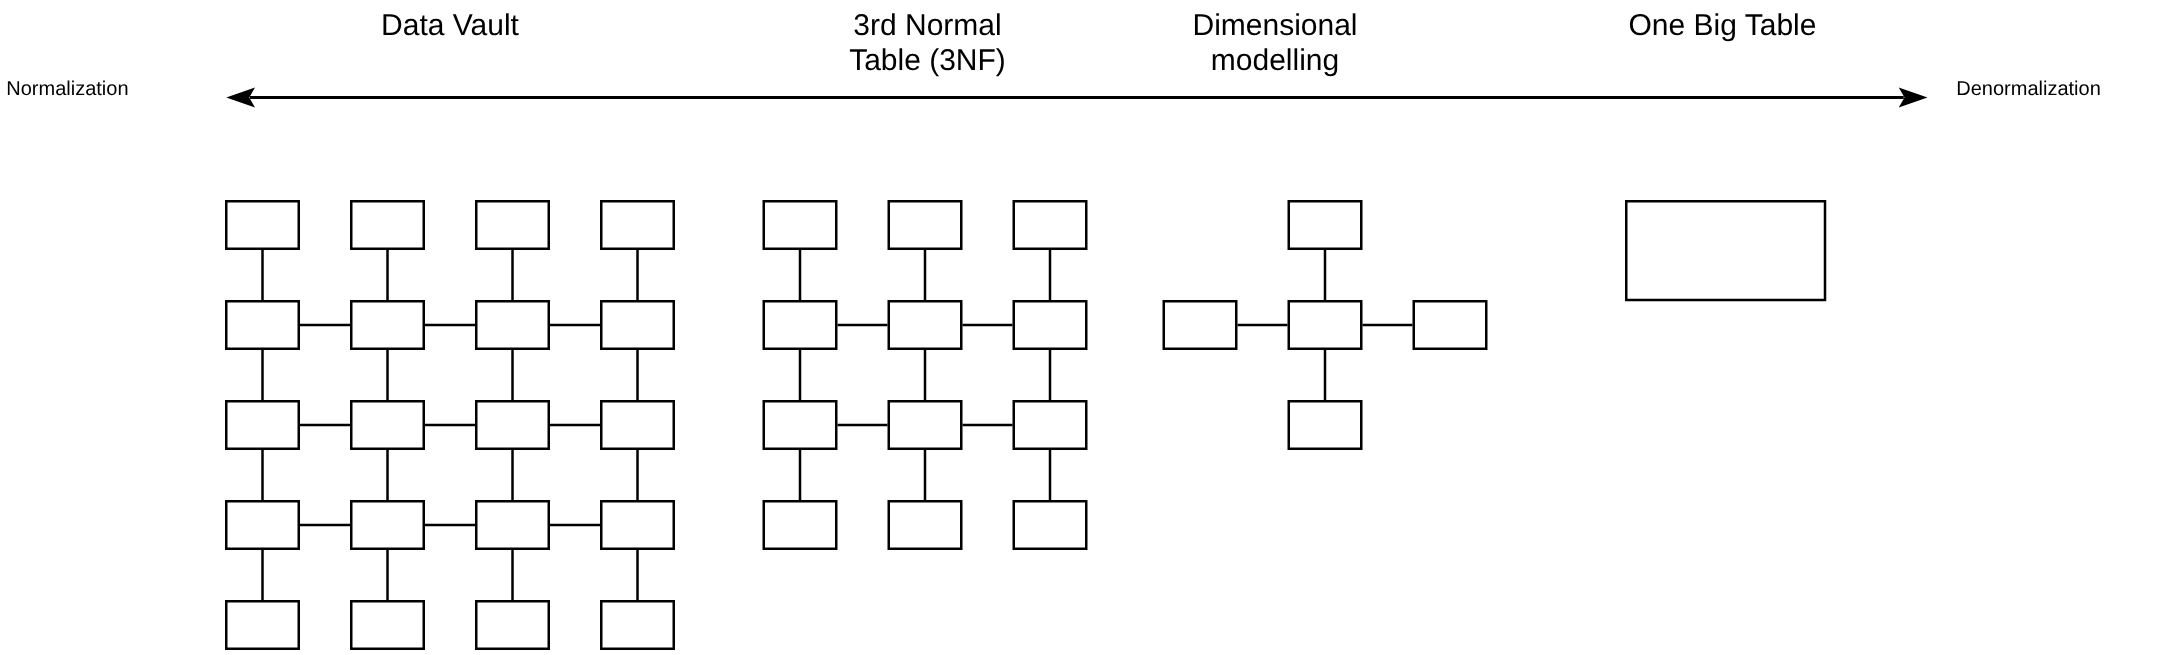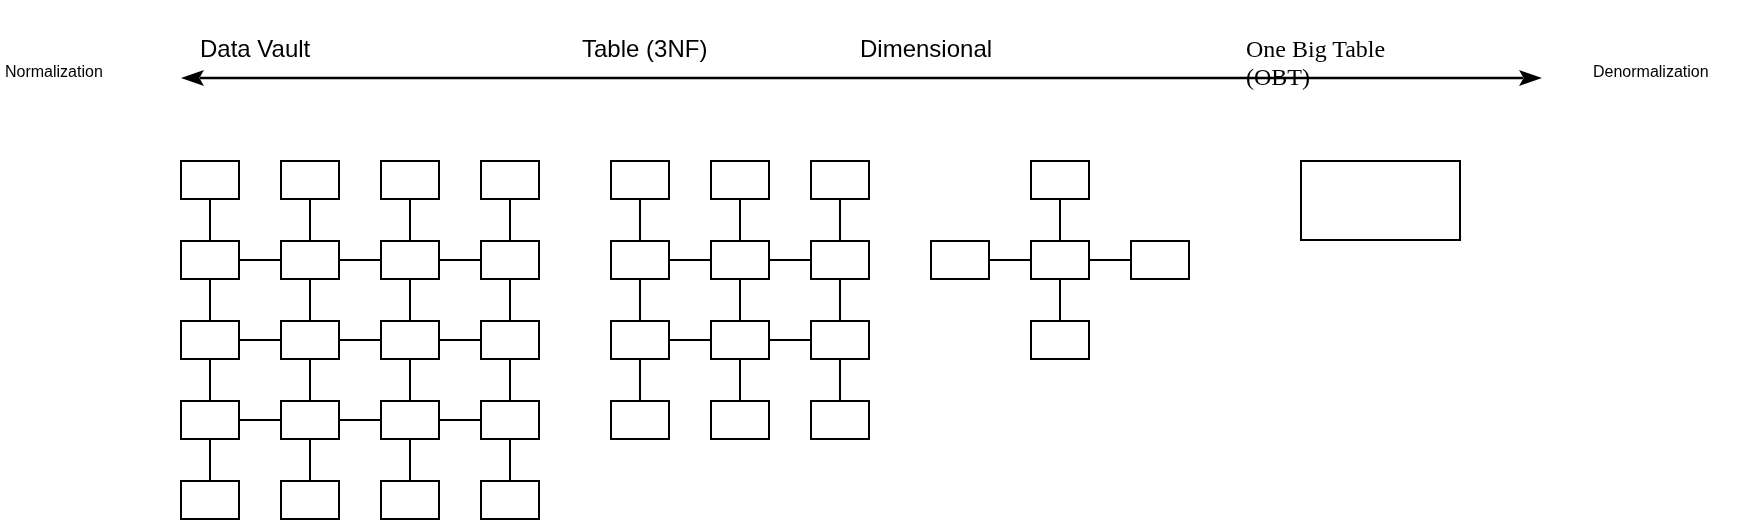"Data Vault" .group-label { margin-top: 28px -> none; text-align: left -> center }
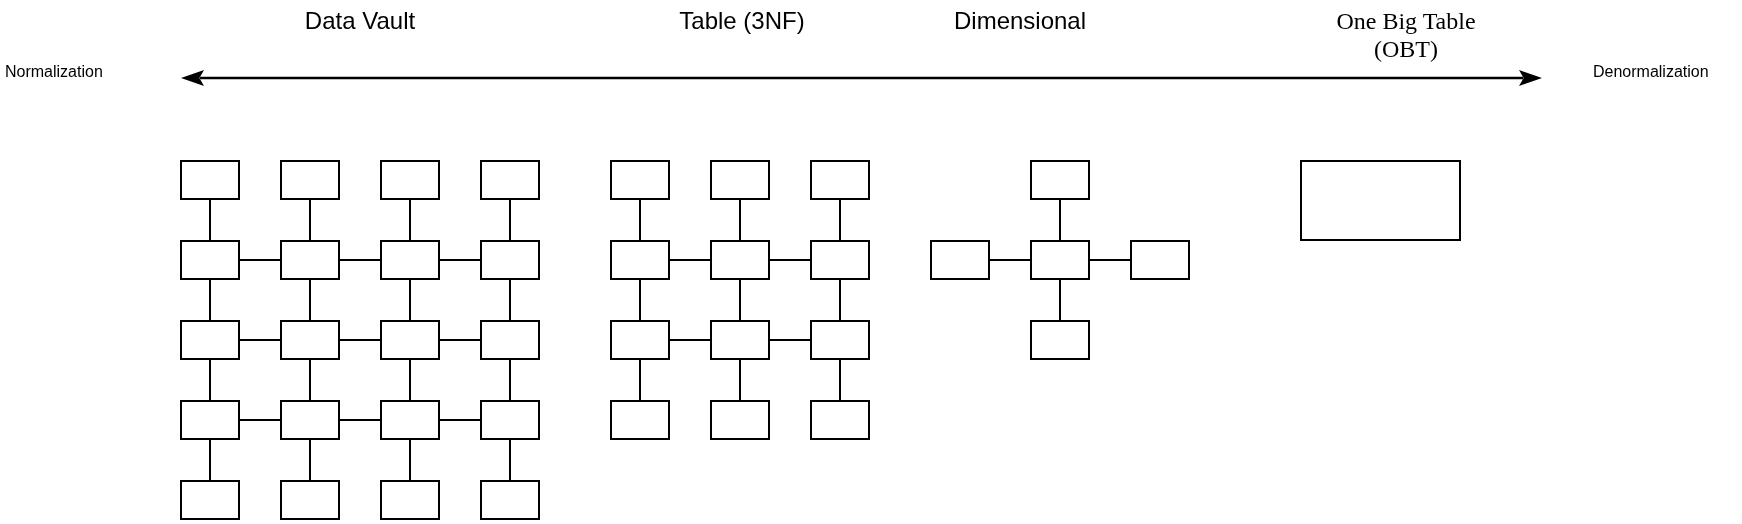"3rd Normal" div { html: none -> <div>3rd Normal</div> }
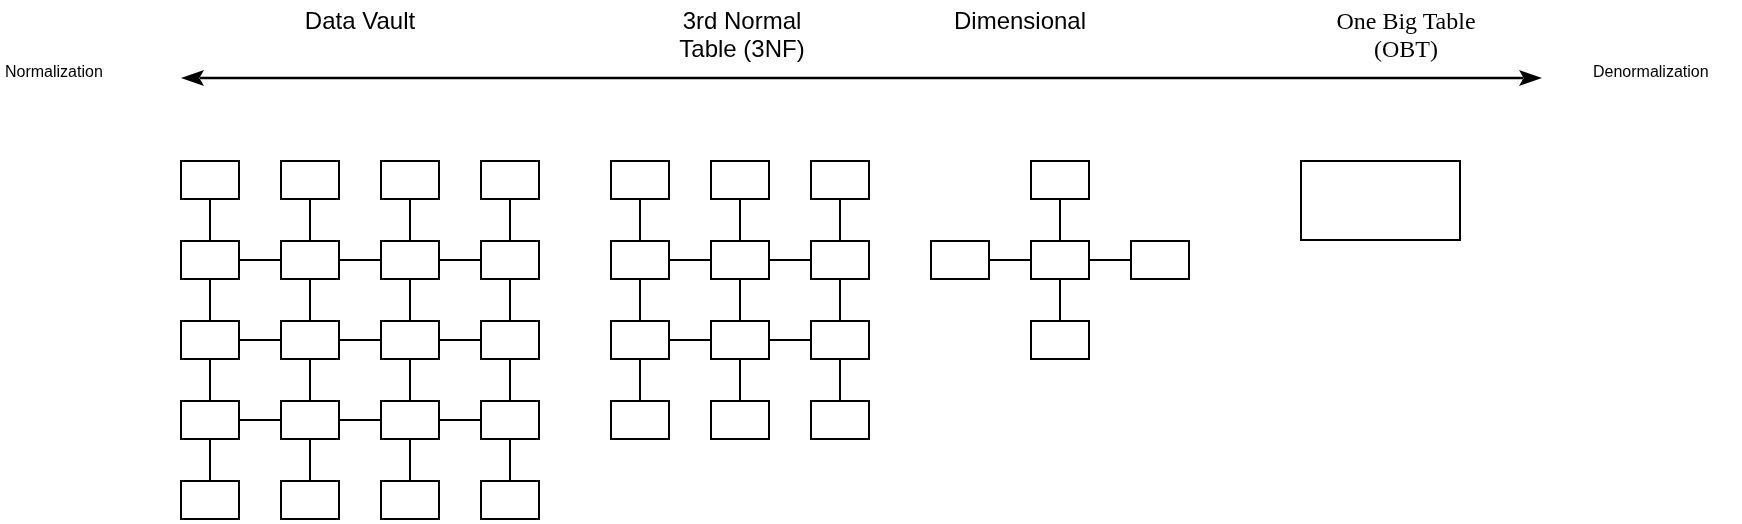"One Big Table" .gl3 { font-family: Liberation Serif, serif -> none; left: 1246px -> 1218px }
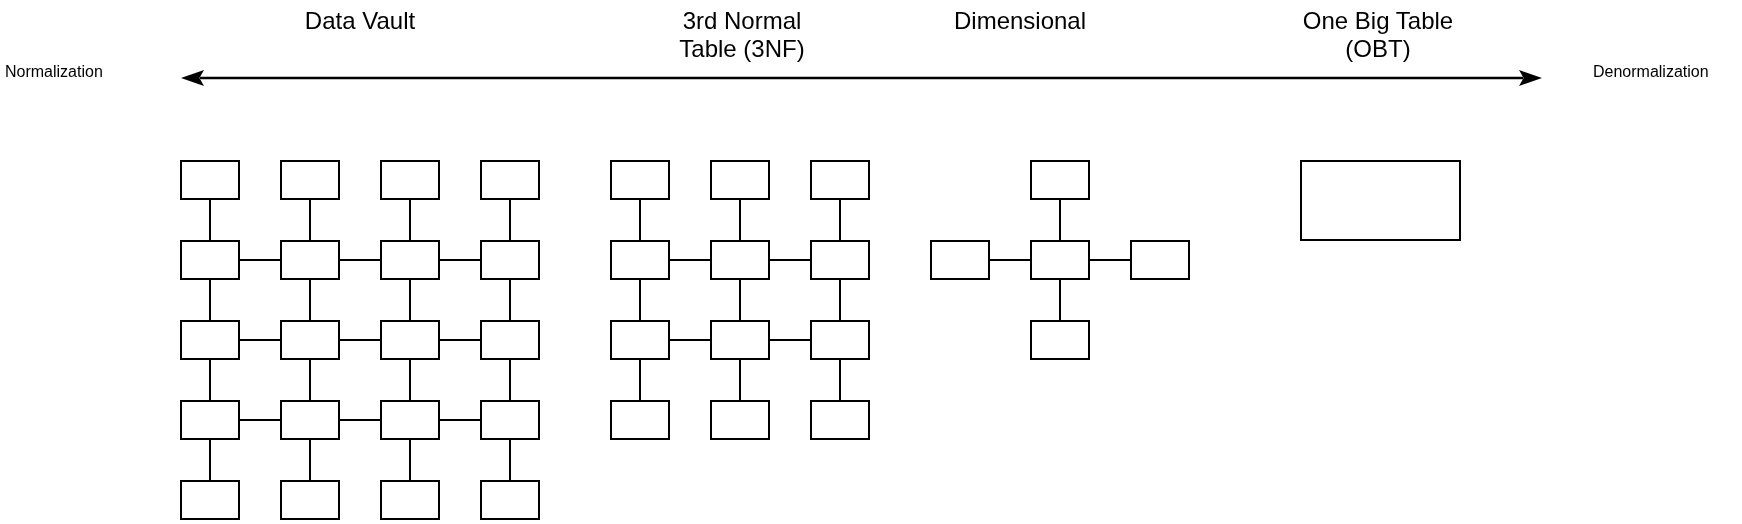"modelling" div { html: none -> <div>modelling</div> }
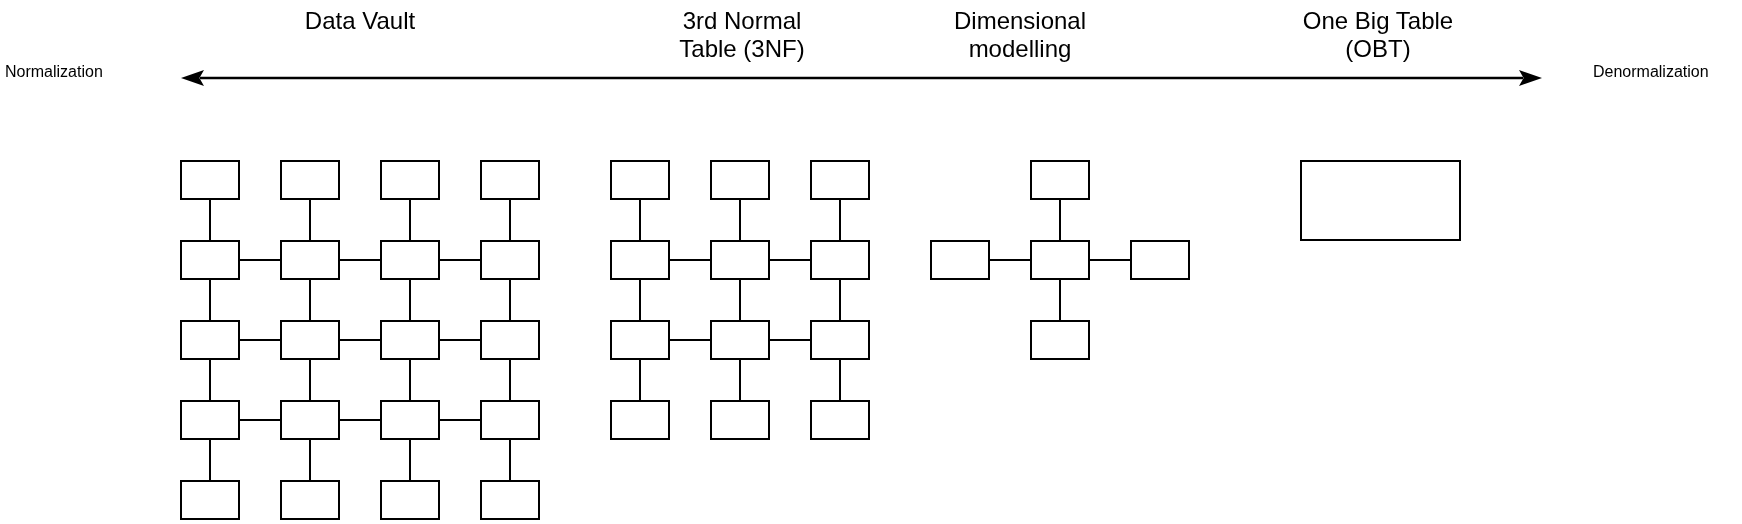"(OBT)" div { html: <div>(OBT)</div> -> none }
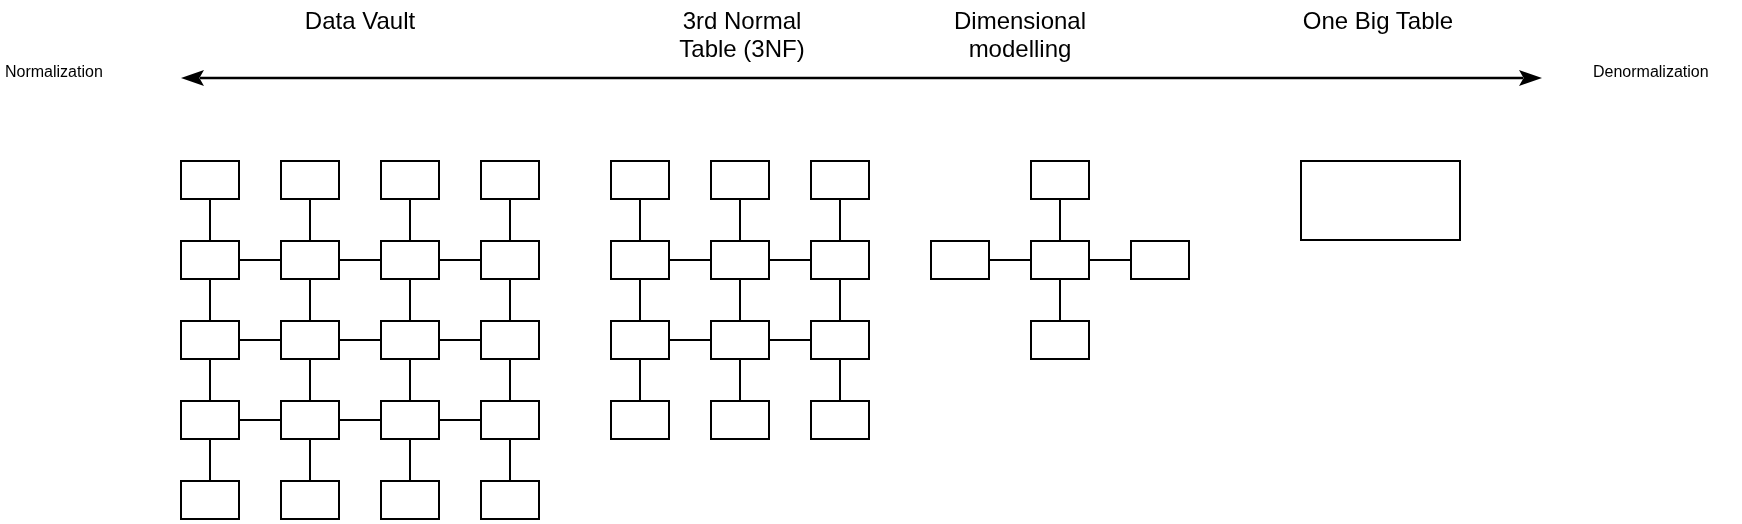"Denormalization" .axis-label.right { margin-left: 28px -> none }
